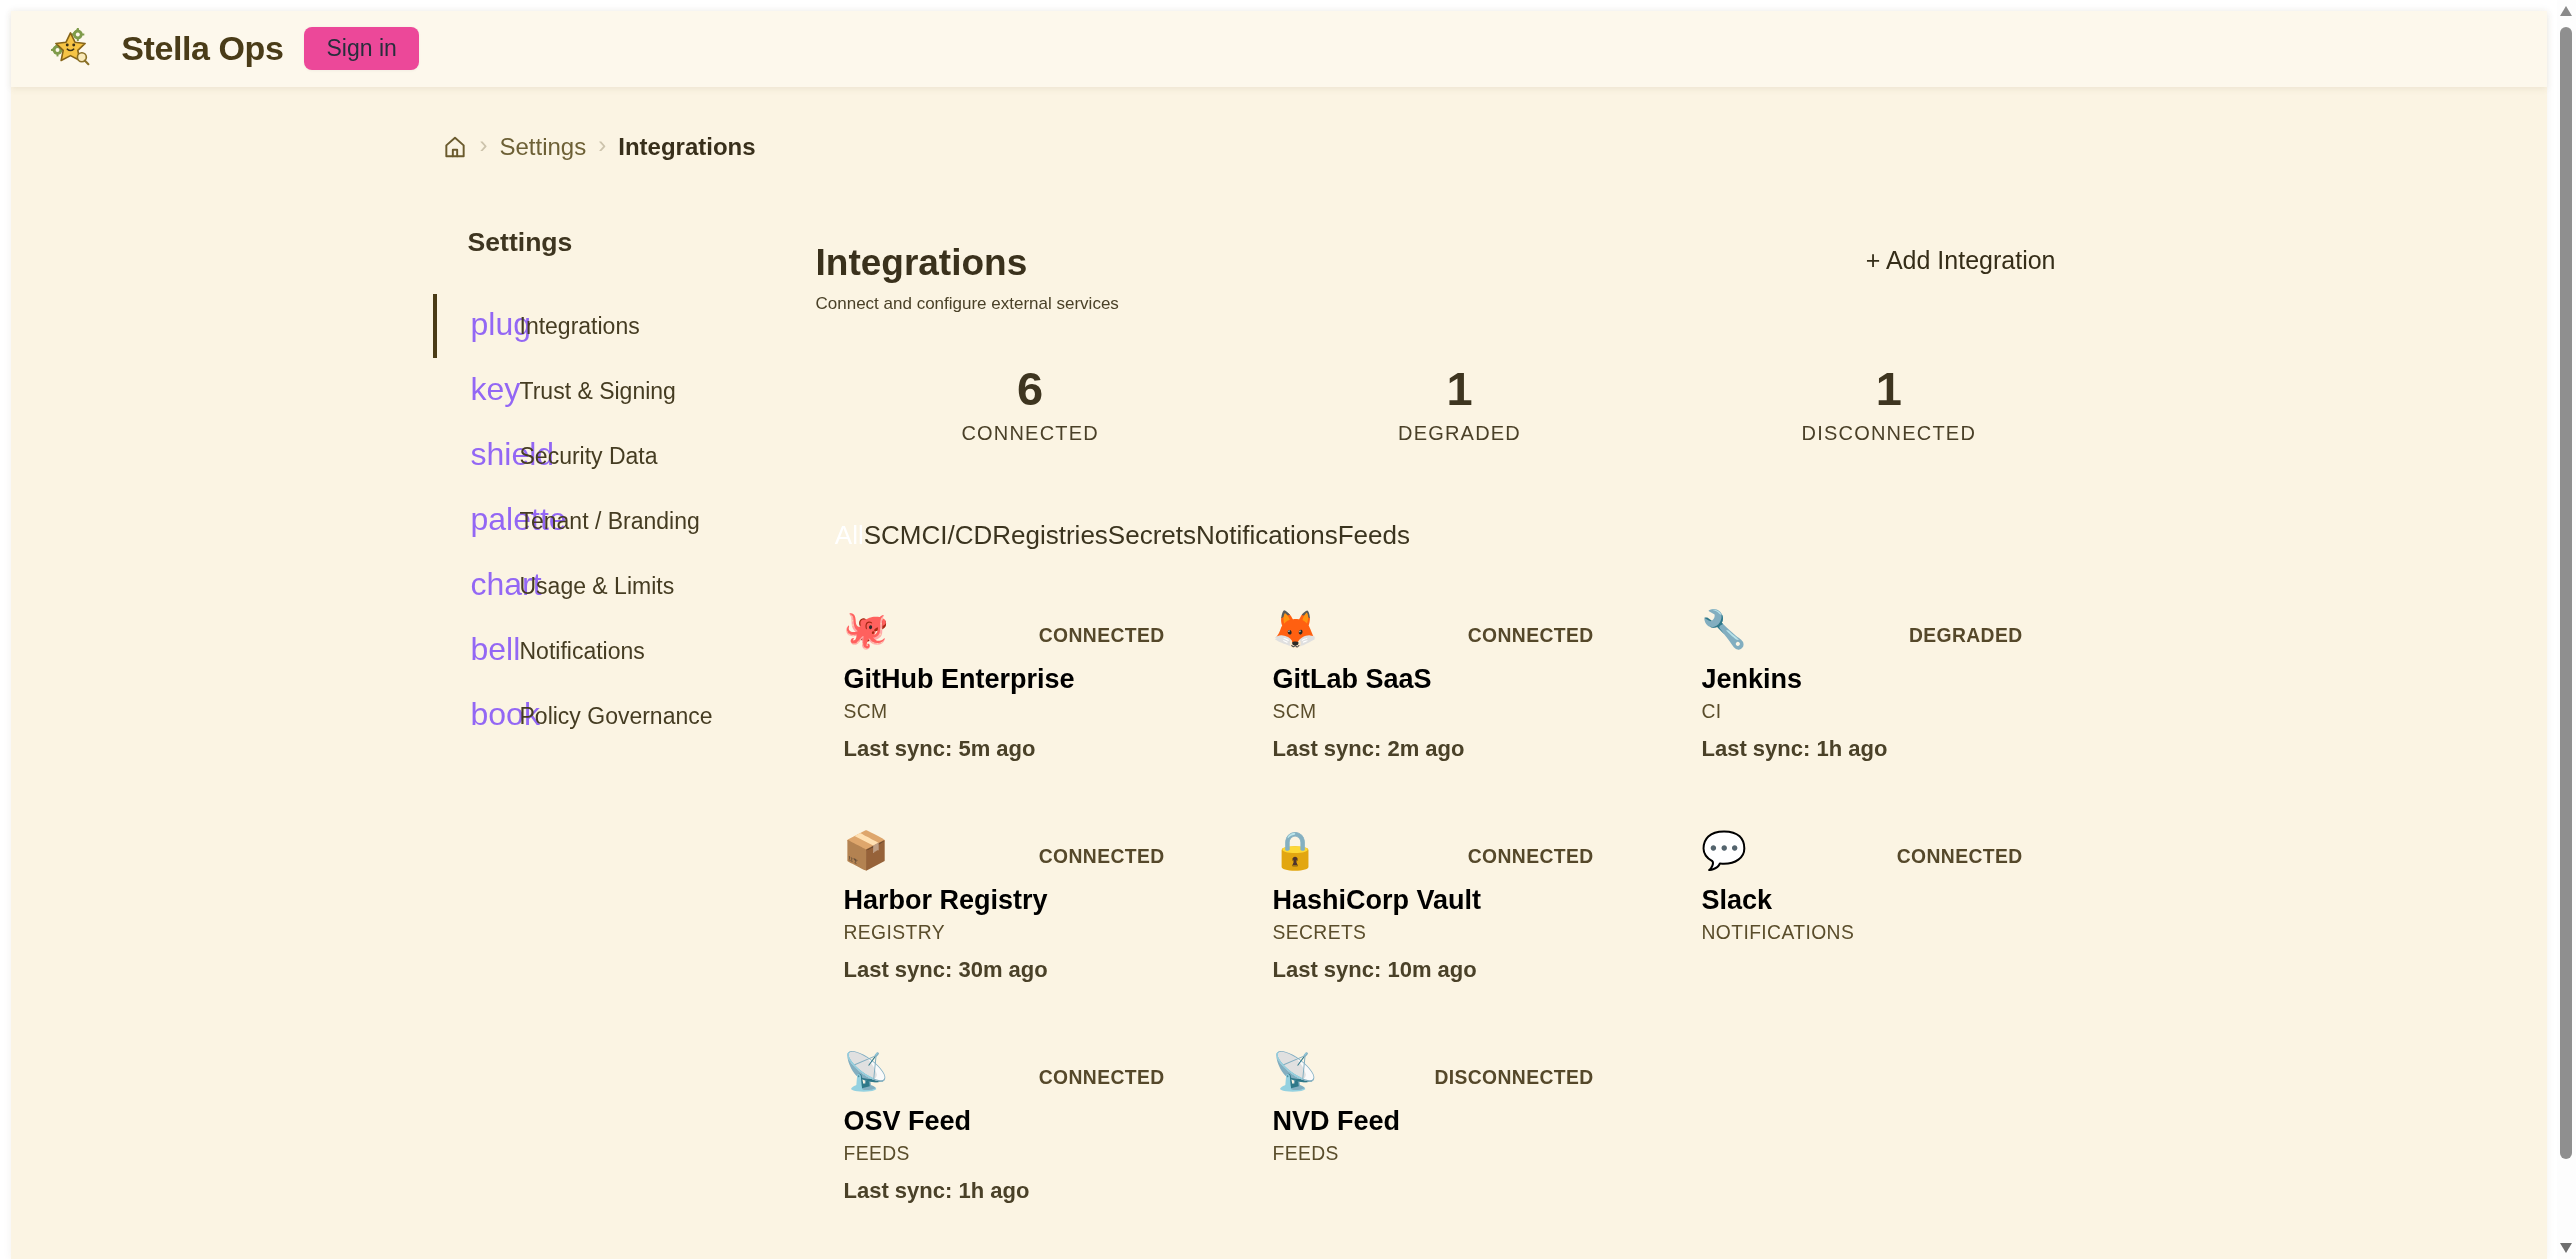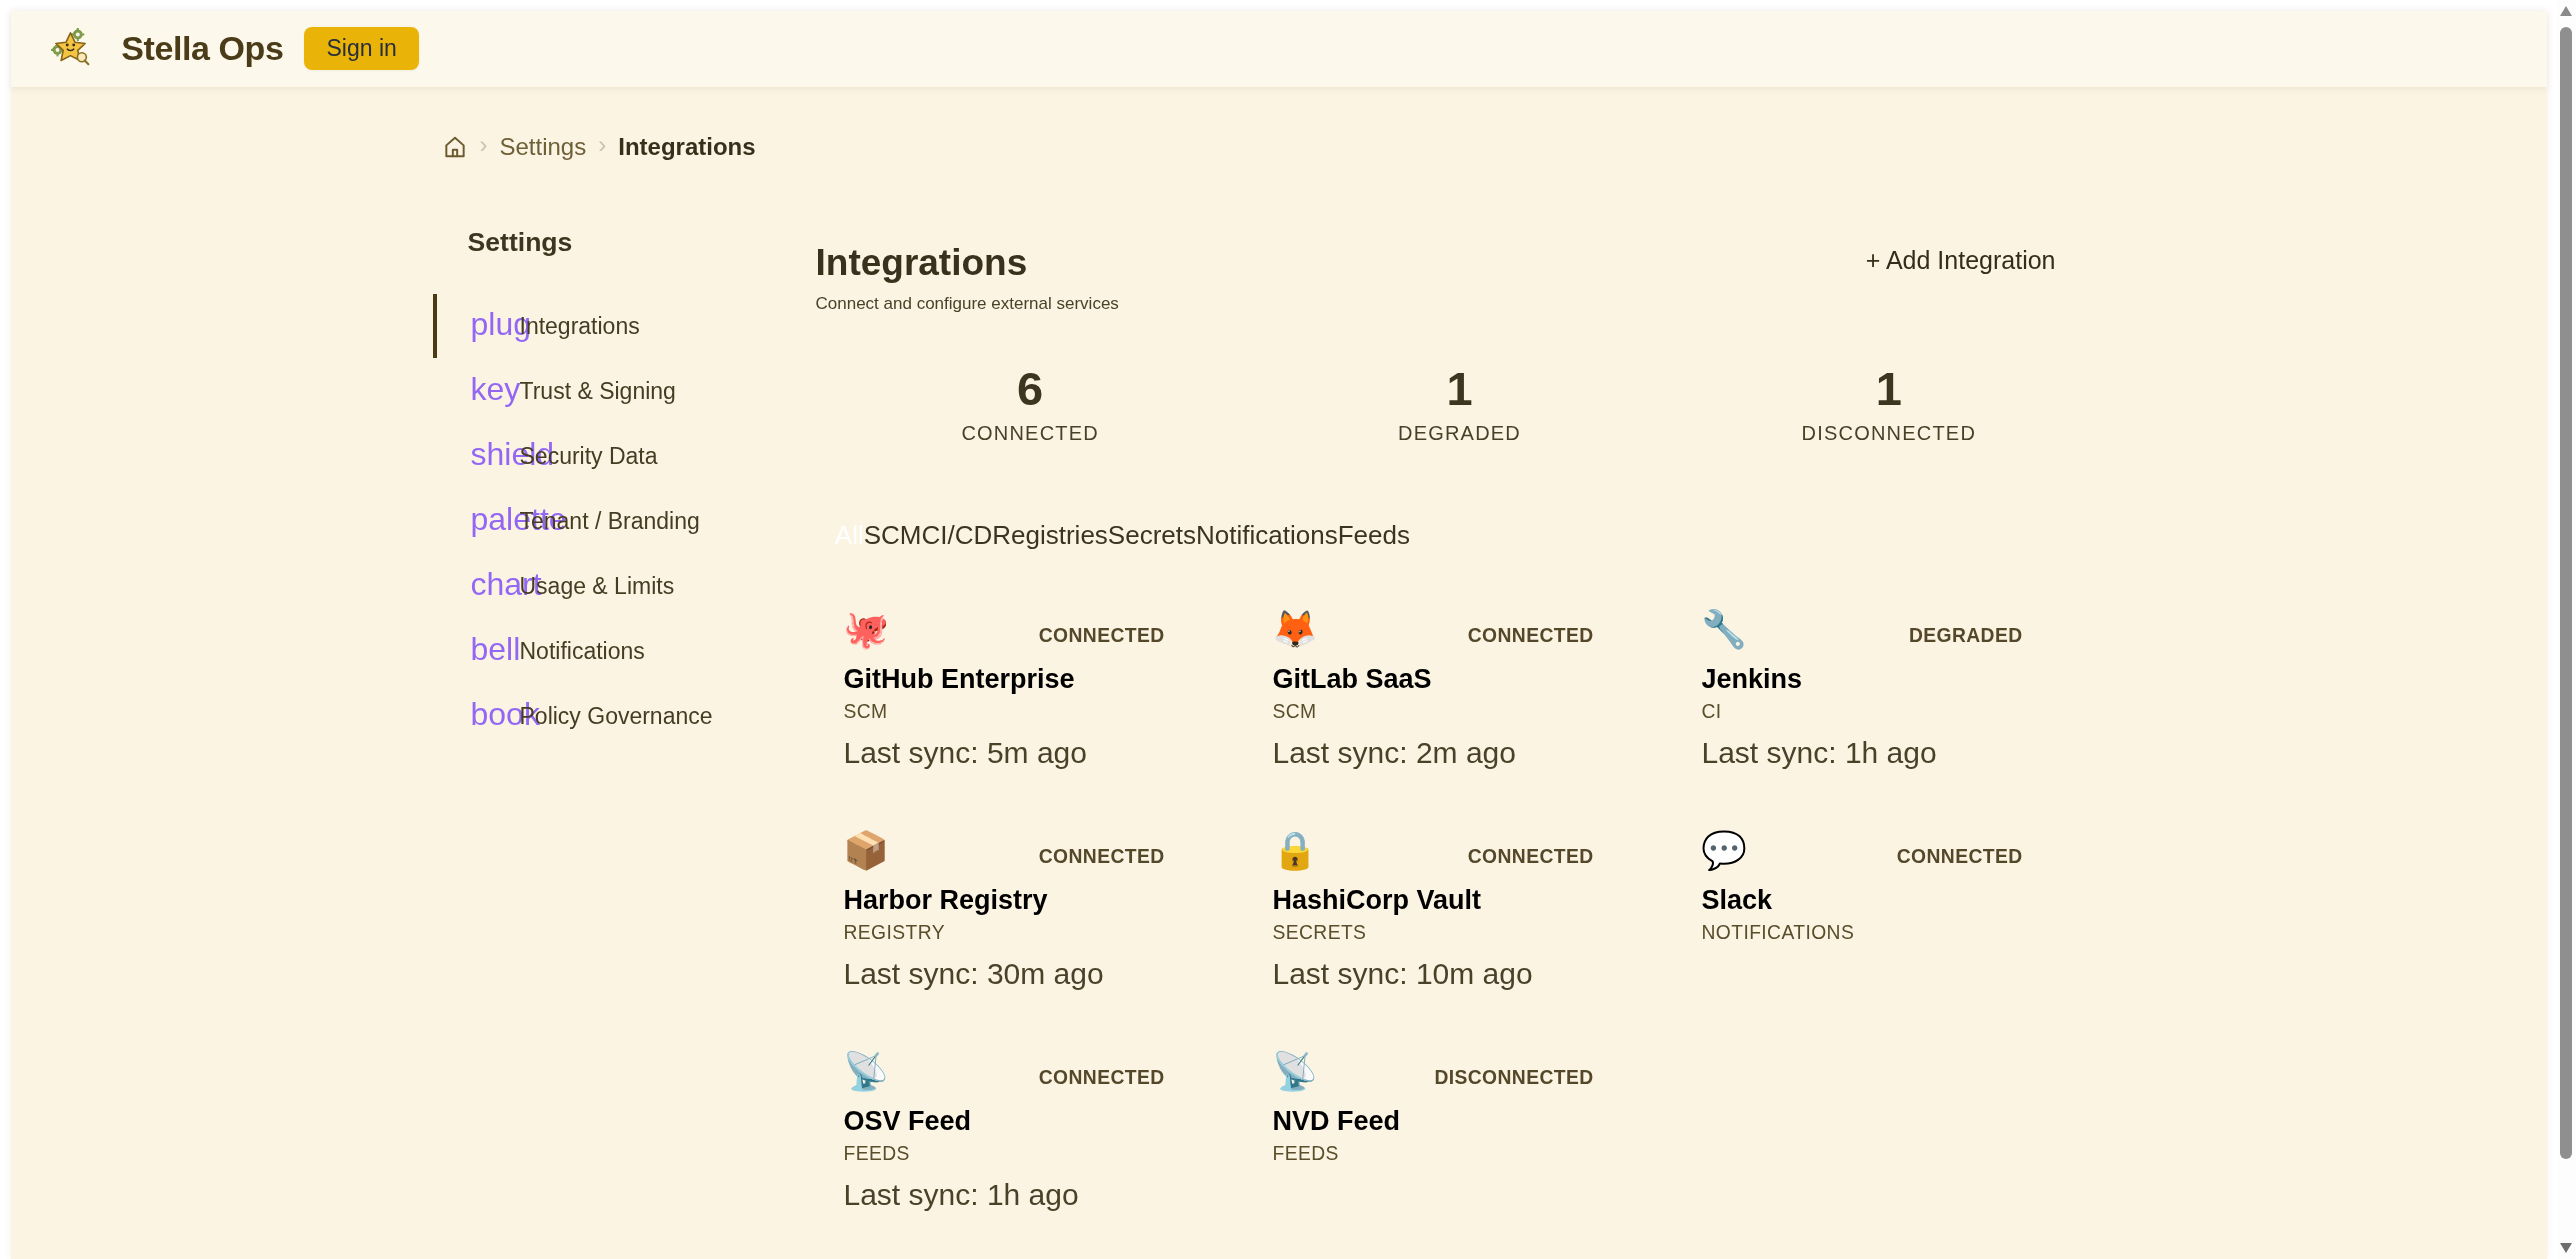"Sign in" .signin-btn { background: #eab308 -> #ec4899 }
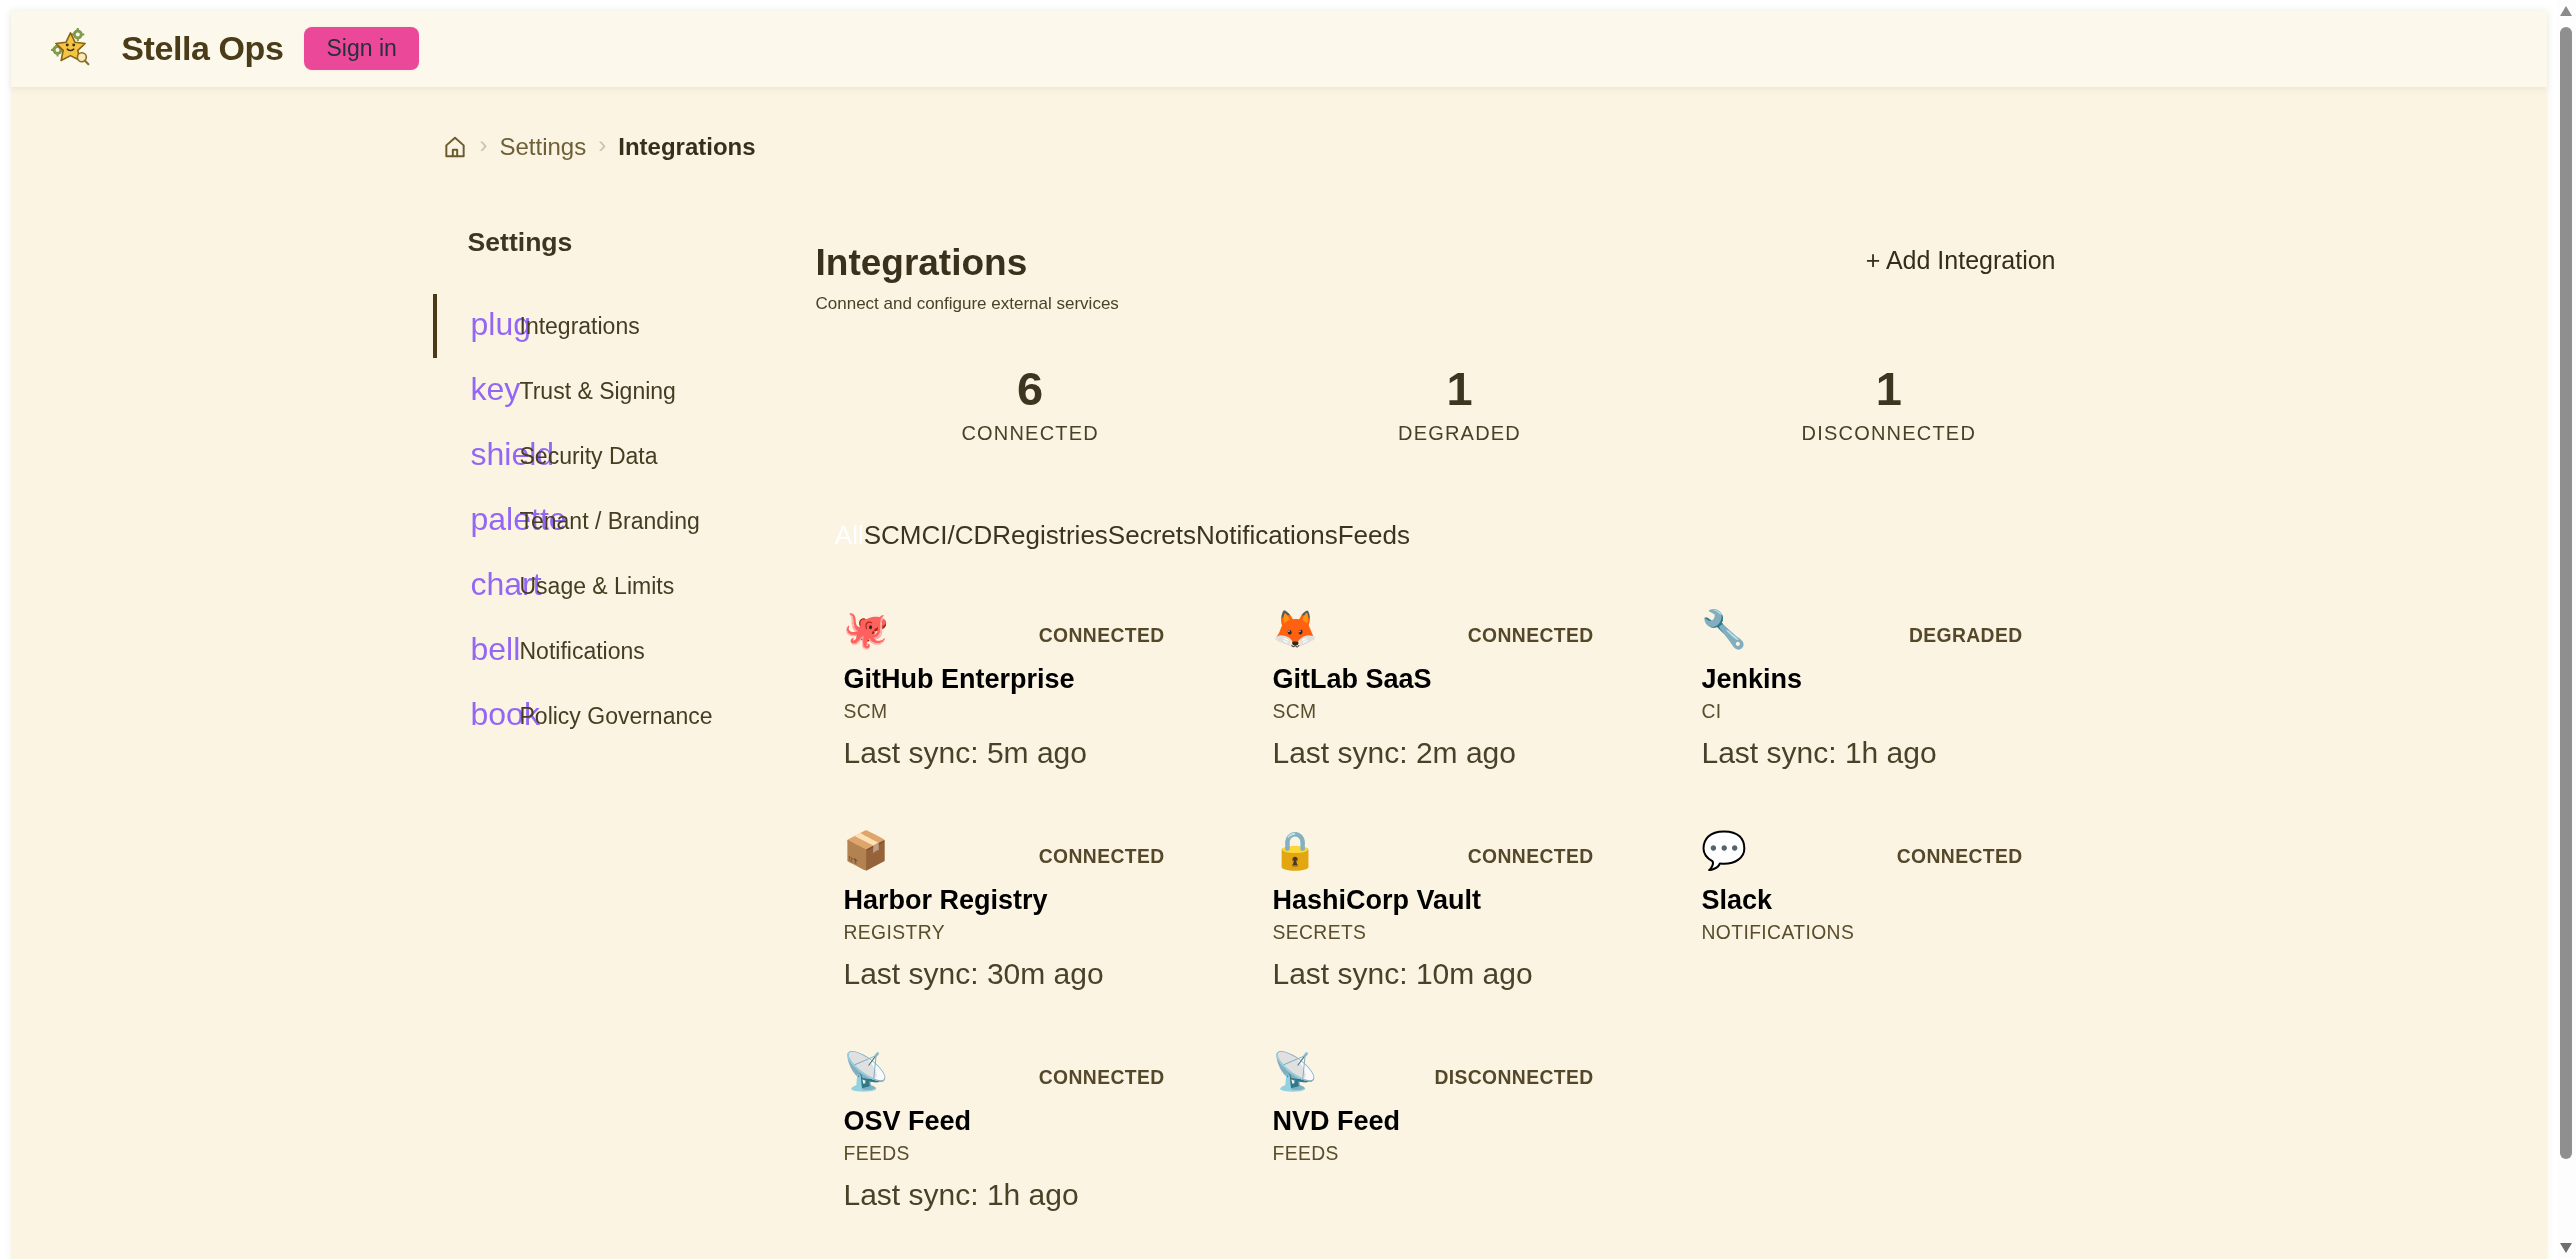"Last sync: 5m ago" .card-sync { font-size: 30px -> 22px; font-weight: none -> bold }
